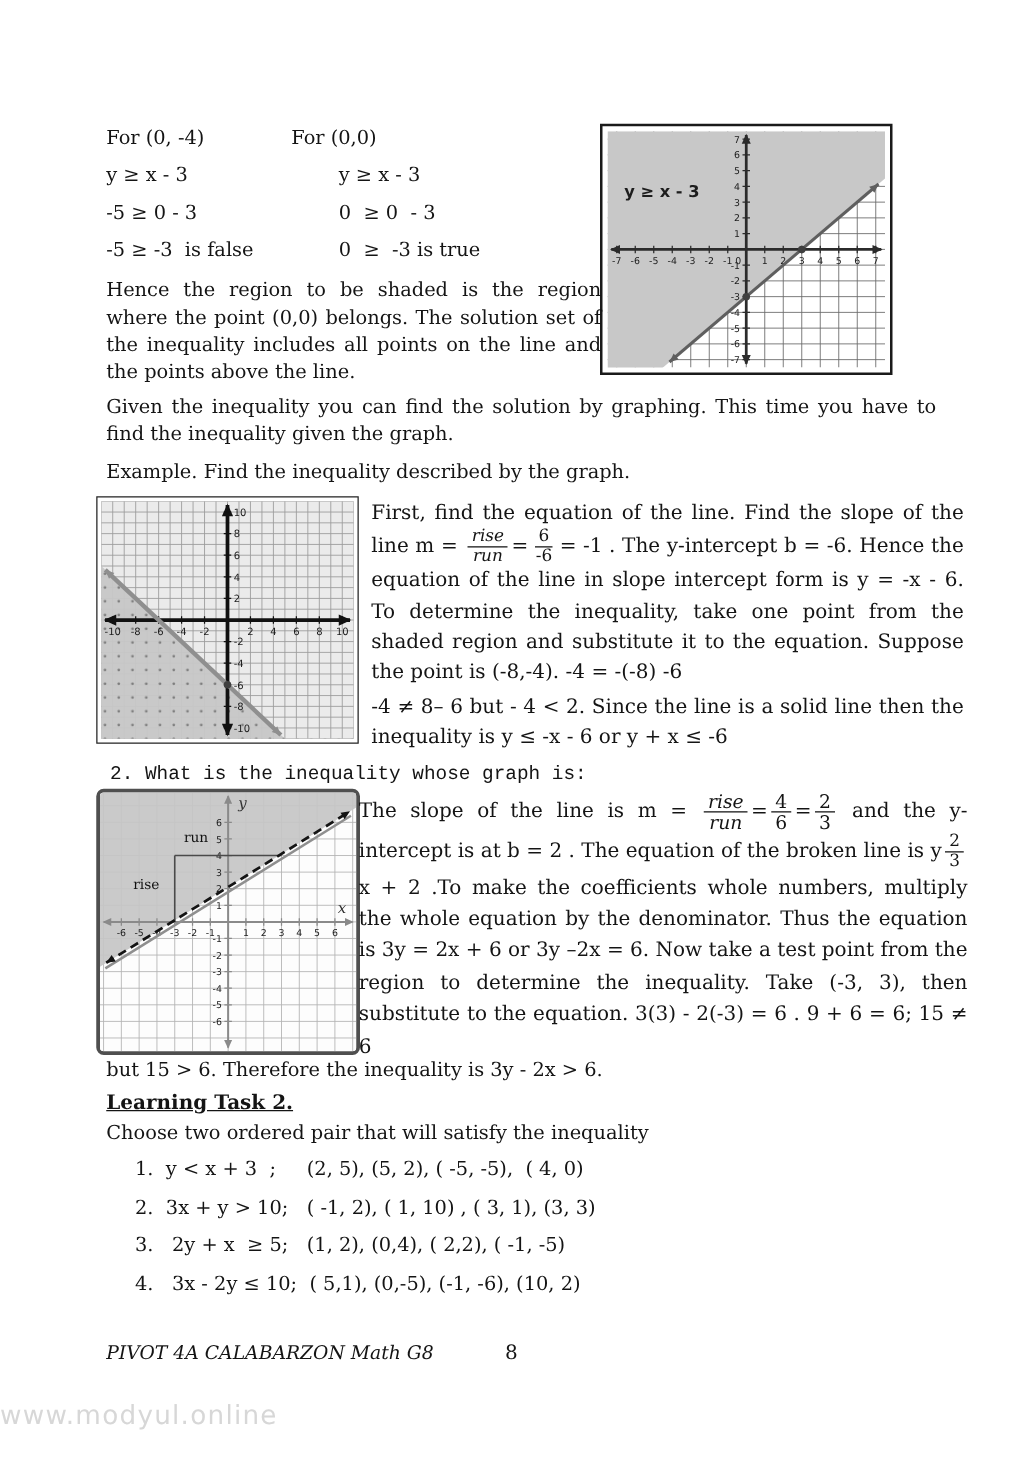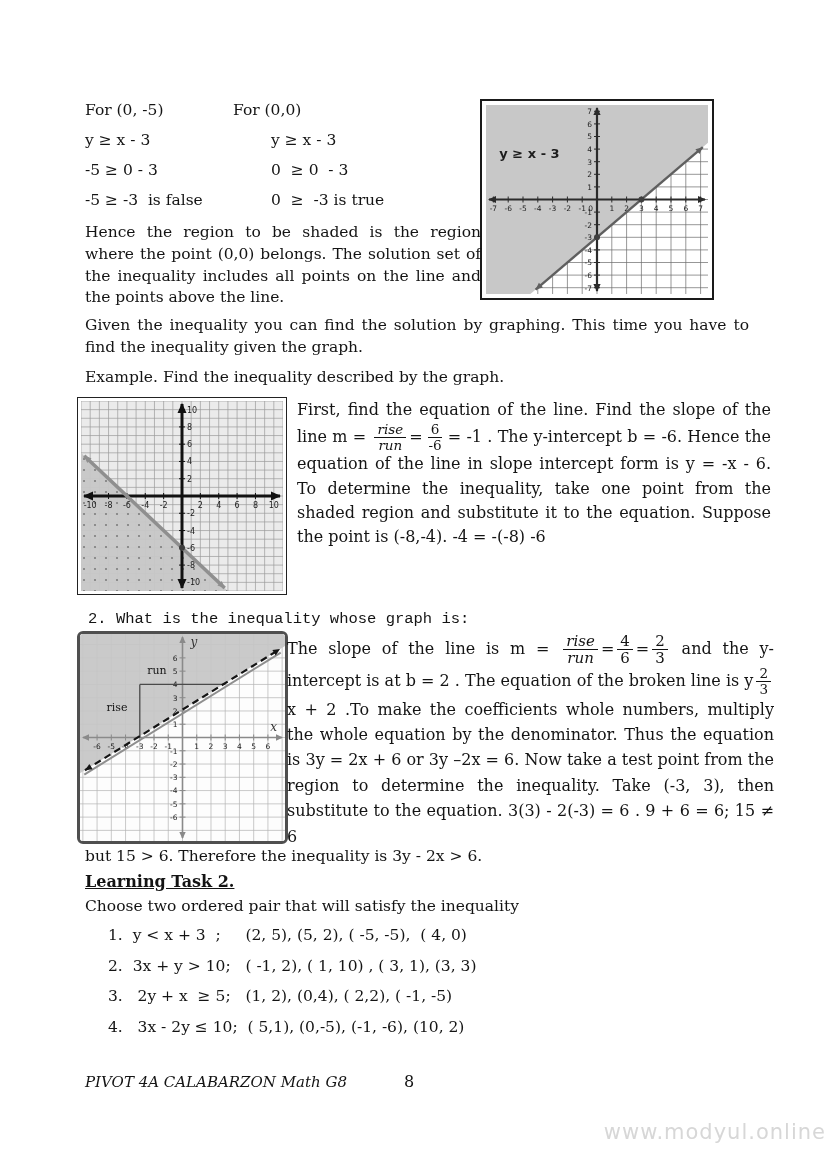"For (0, -5)" span.c1 { text: -5 -> -4 }
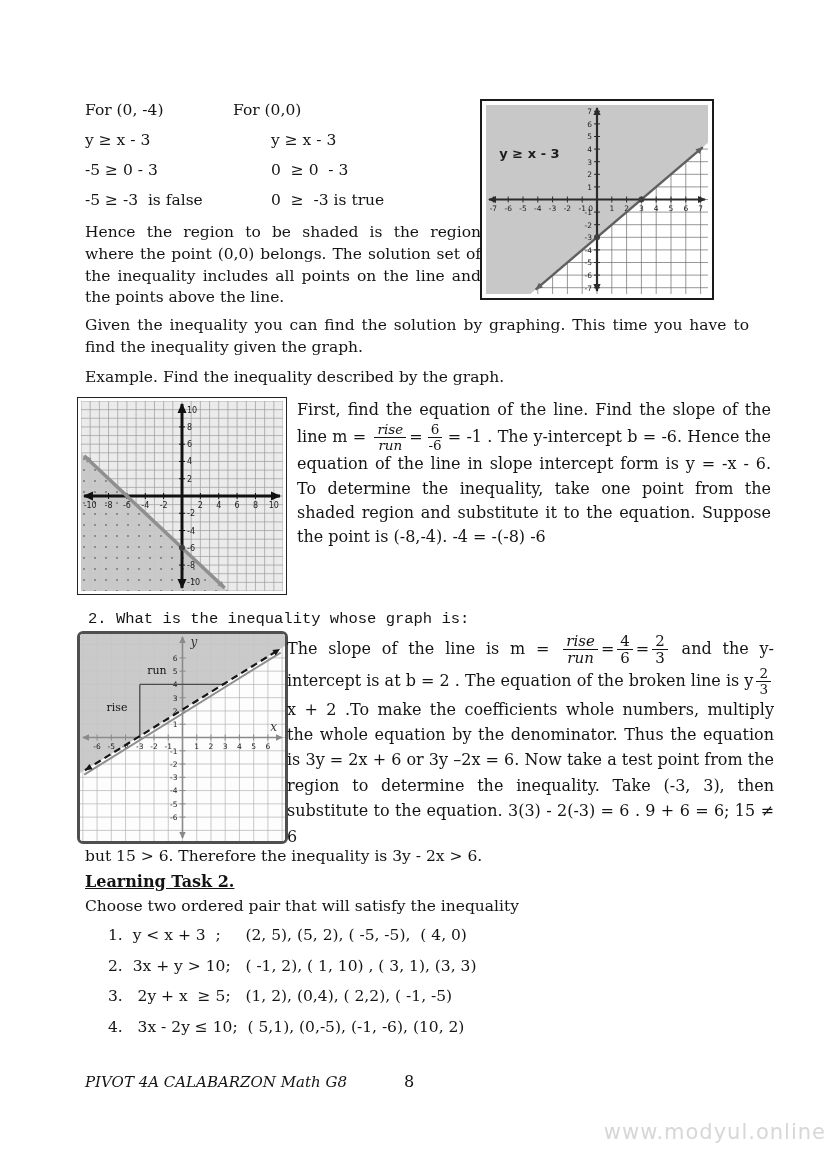"-4 ≠ 8– 6 but" div.just { html: none -> <div>-4 ≠ 8– 6 but - 4 &lt; 2. Since the line is a solid line then the inequality is y ≤ -x - 6 or y + x ≤ -6</div> }
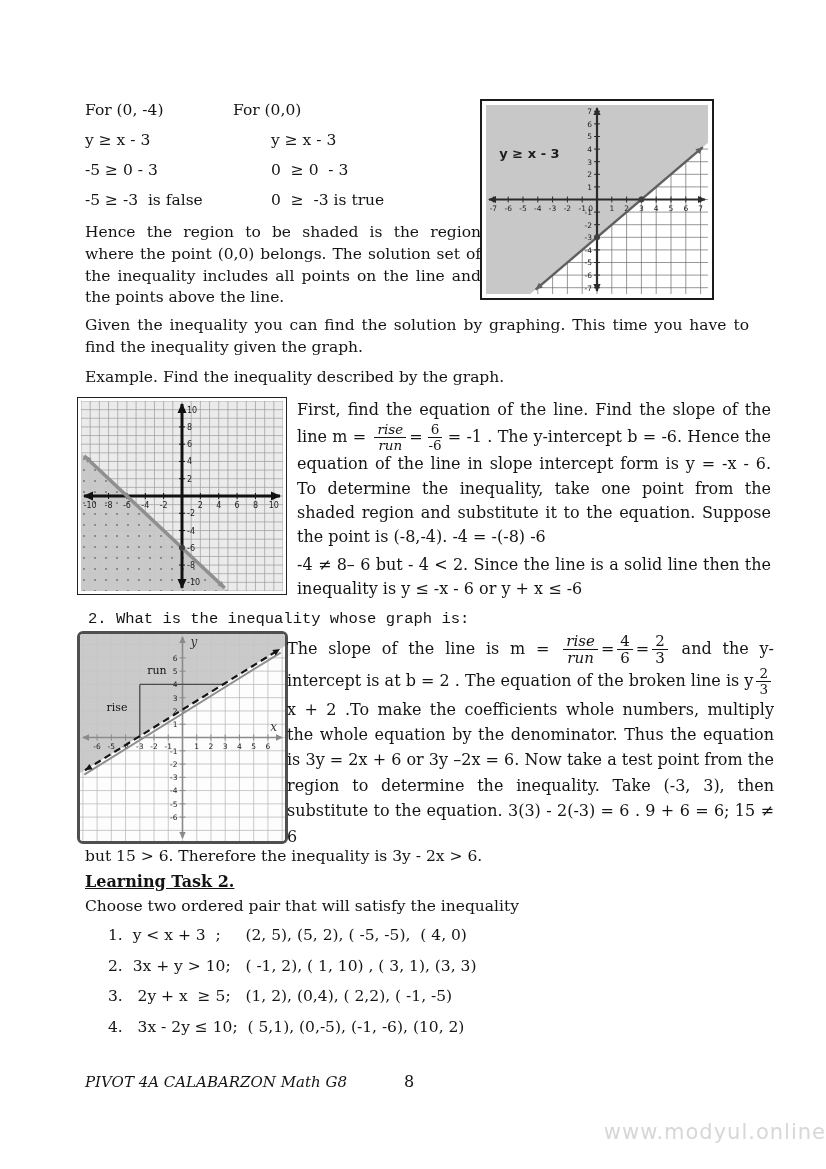"www.modyul.online" #watermark { text-align: right -> left }
